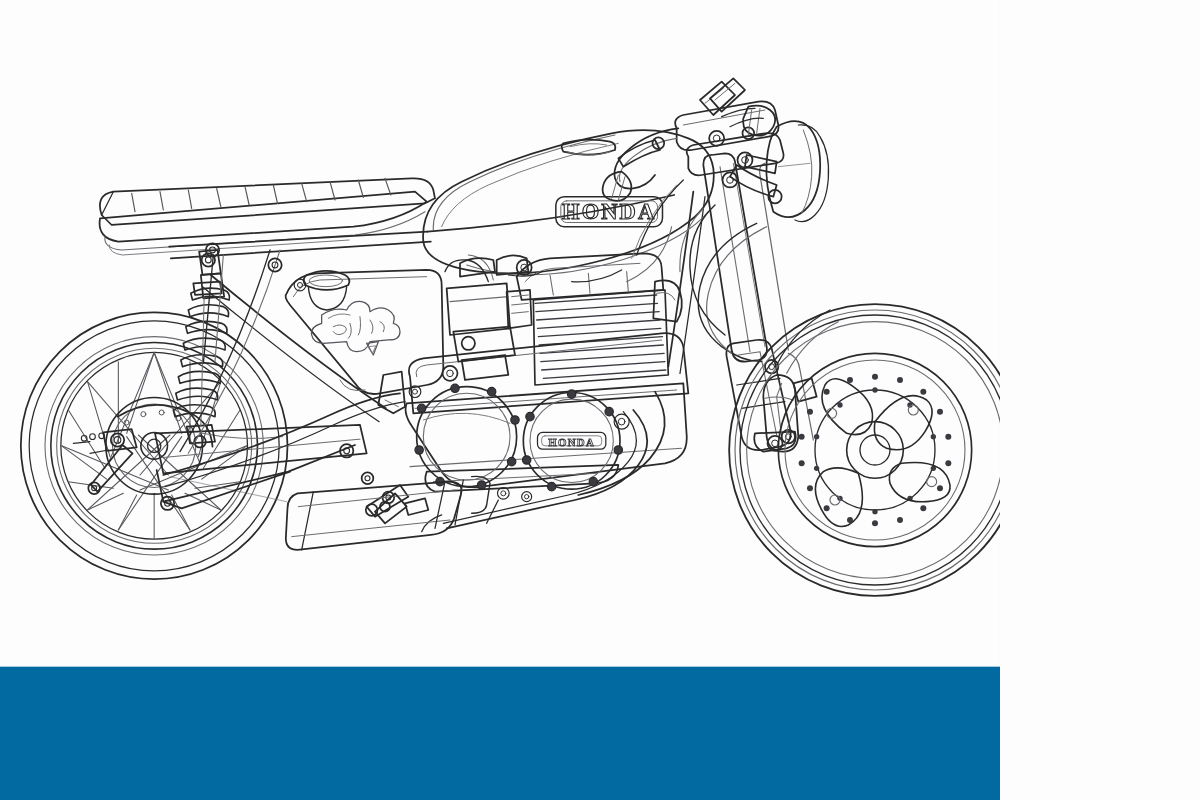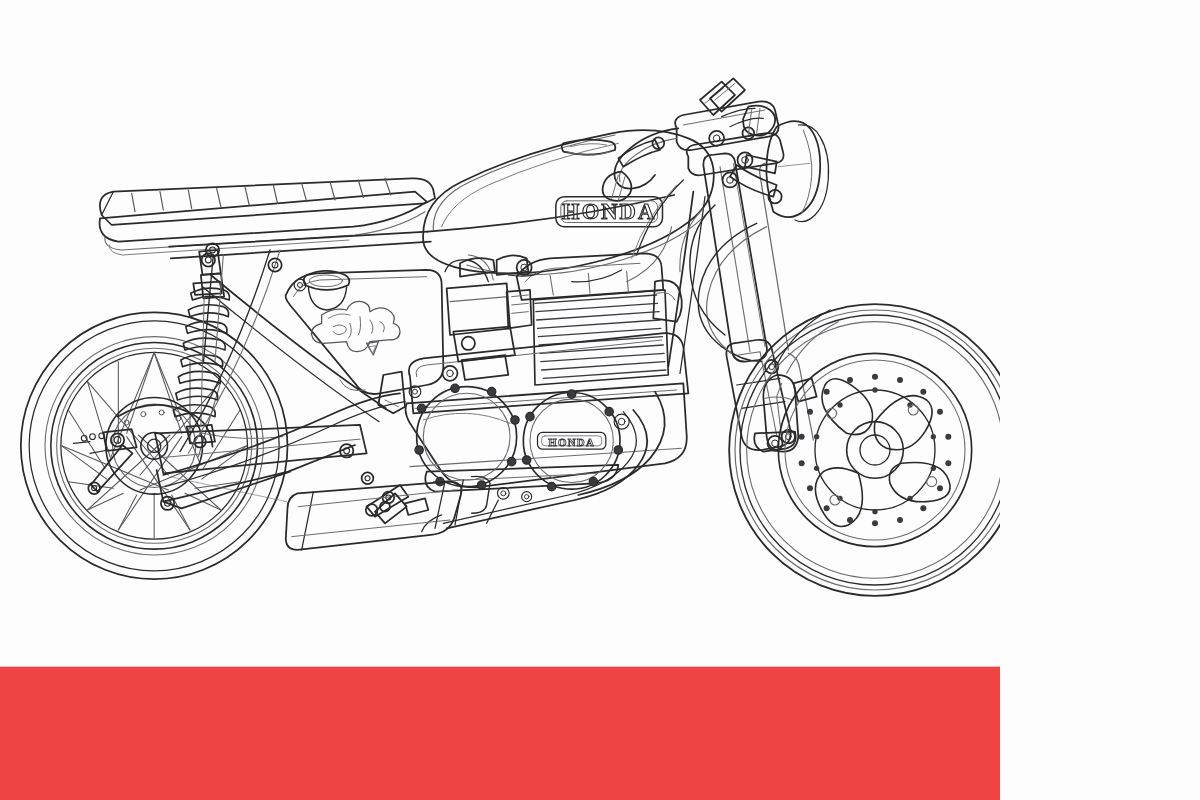"HONDA" #stage { background: #ef4444 -> #0369a1 }
